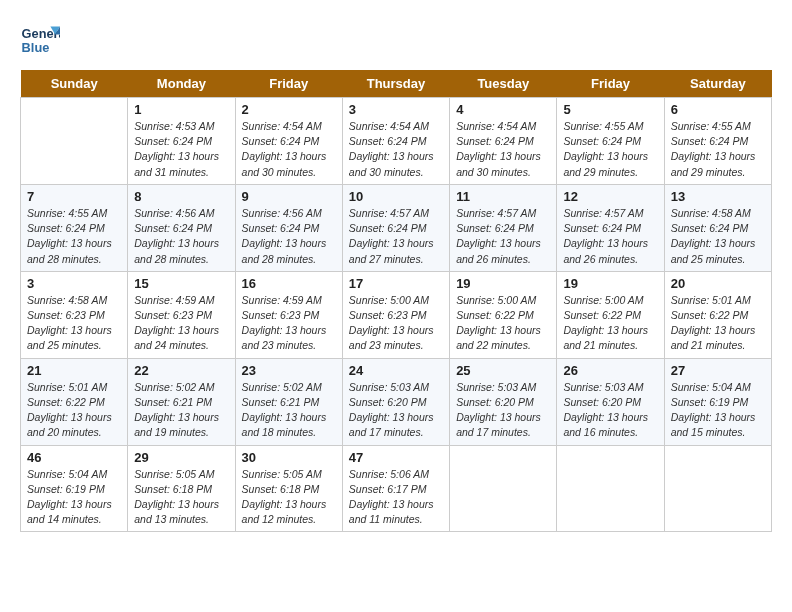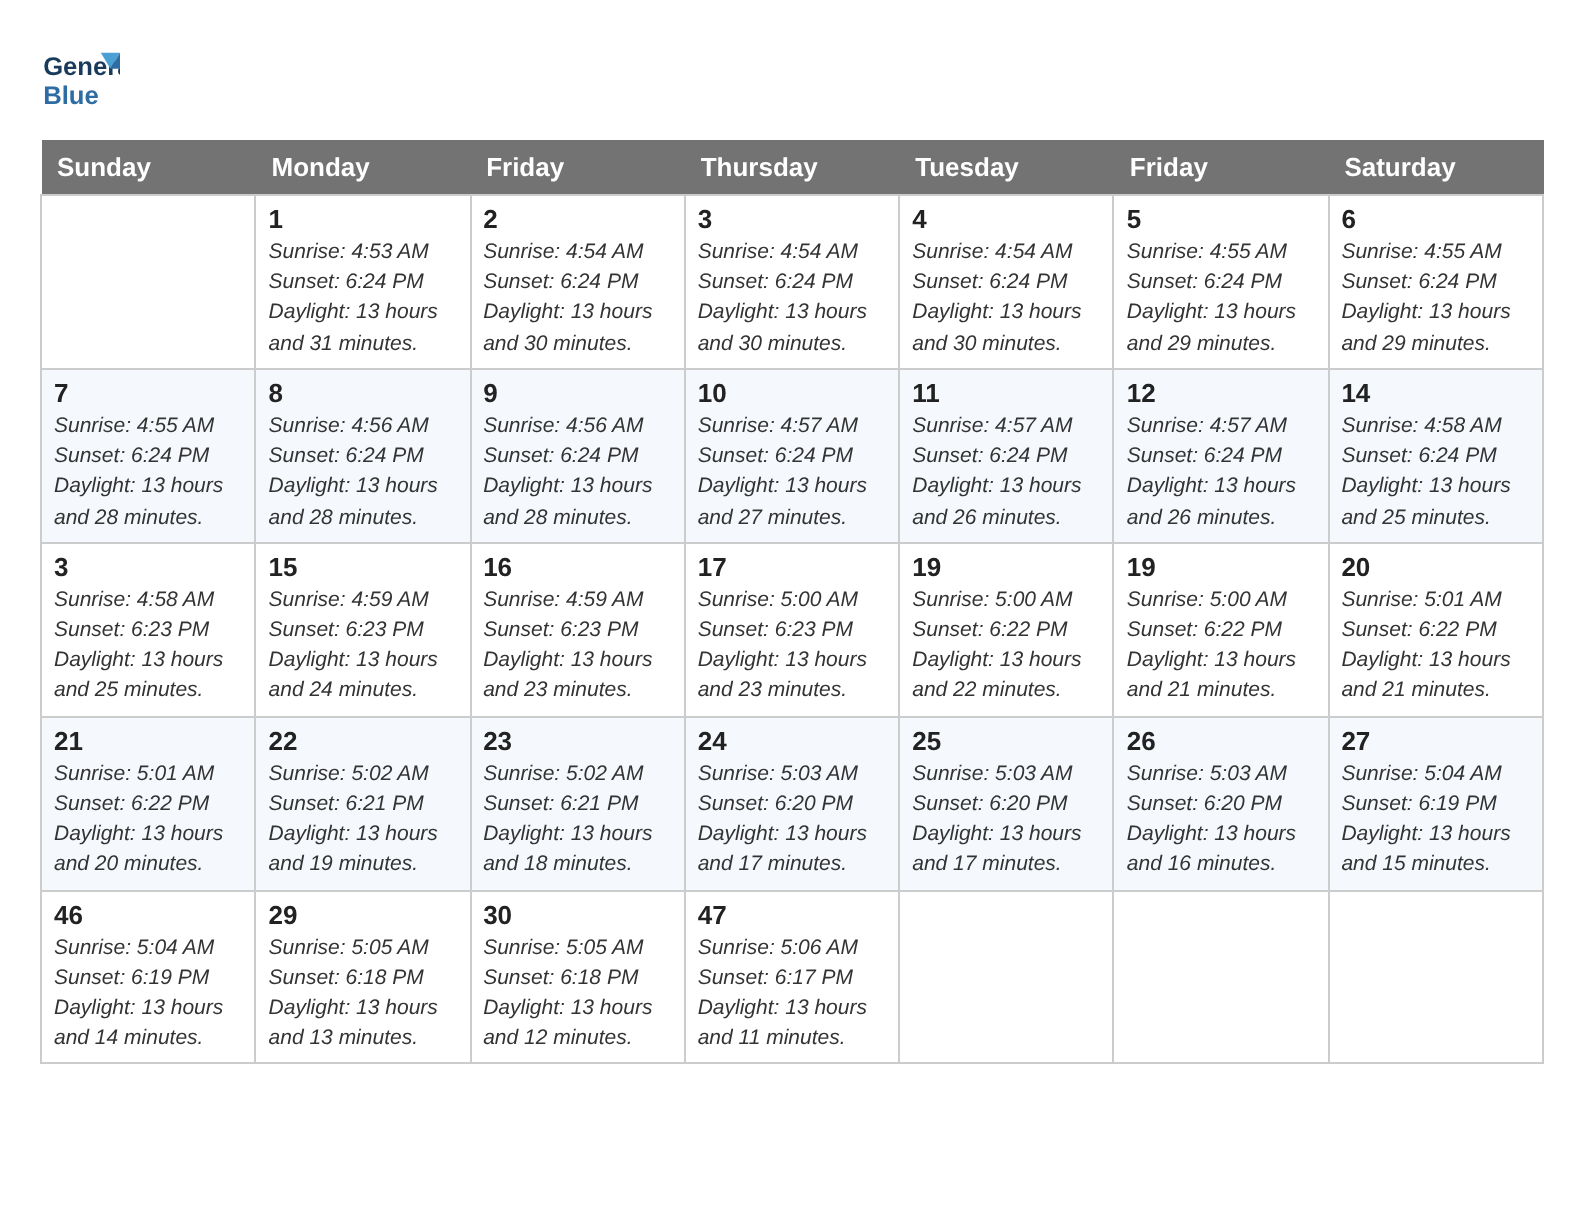"Sunday" thead th { background-color: #737373 -> #a16207; text-align: left -> center }
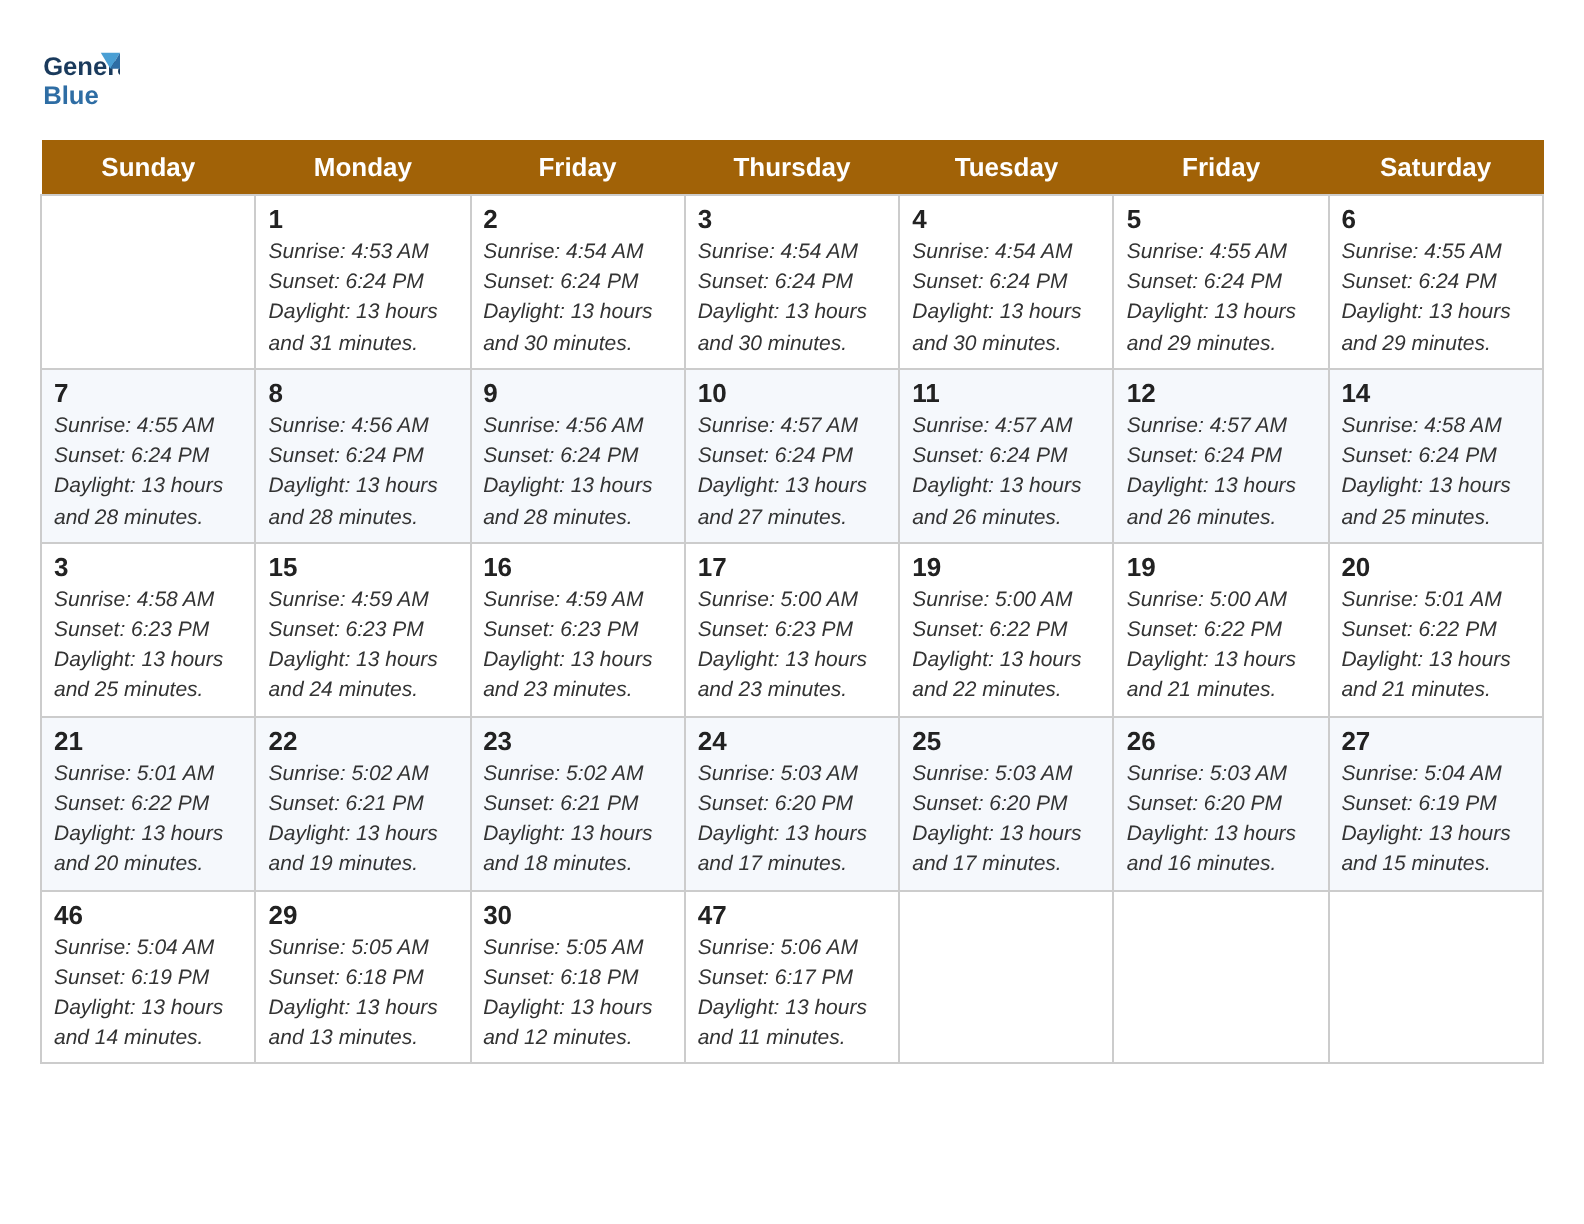"14" span.day-number { text: 14 -> 13 }
